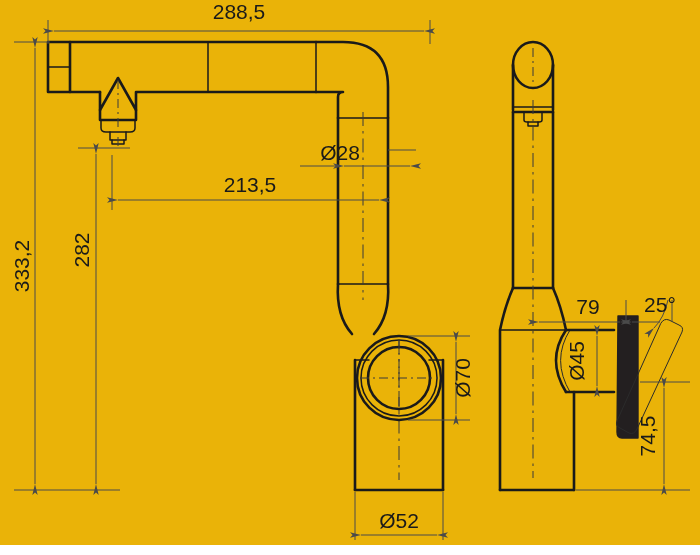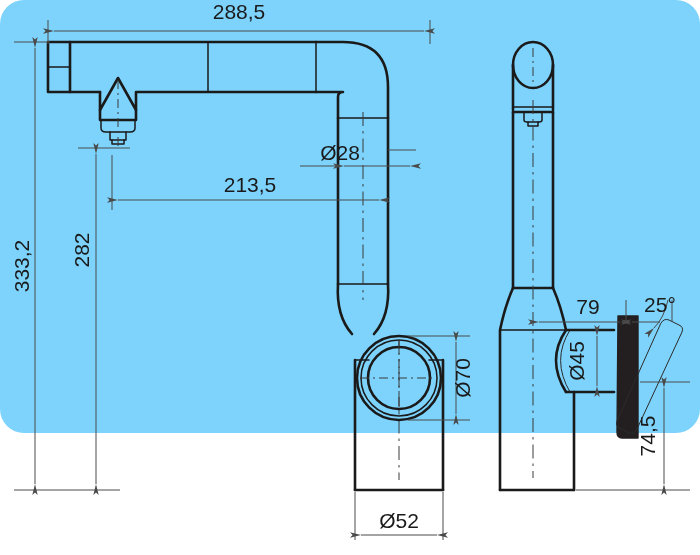"288,5" #drawing-root { background: #7dd3fc -> #eab308; border-radius: 24px -> none; height: 433px -> 545px }
